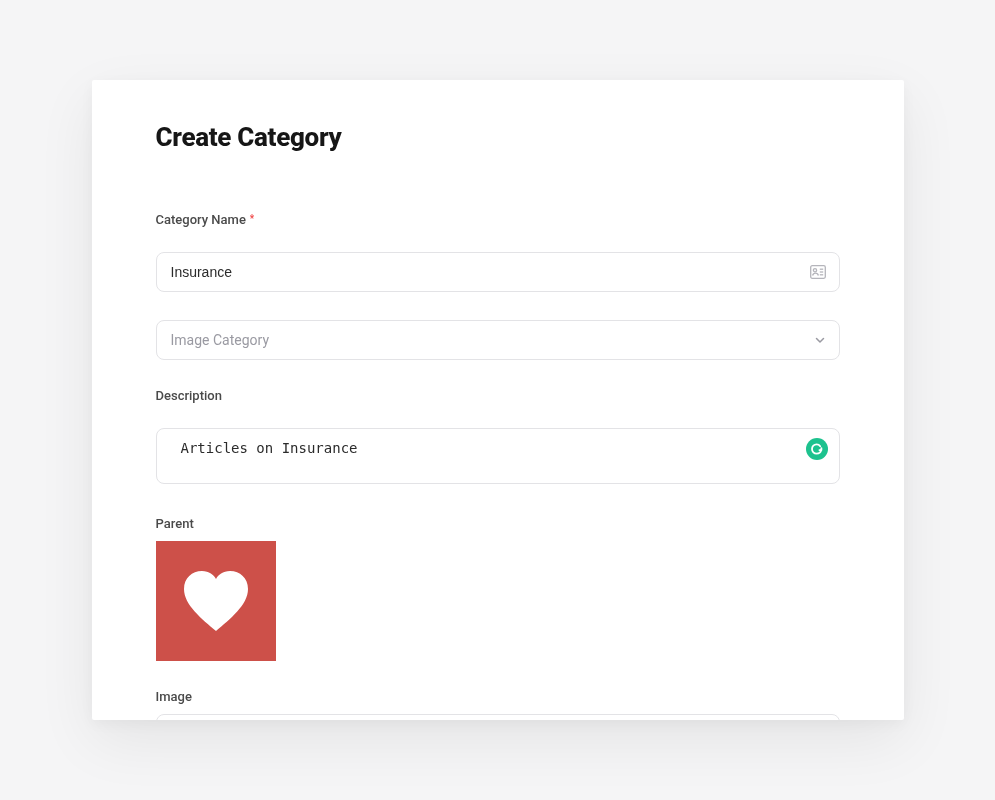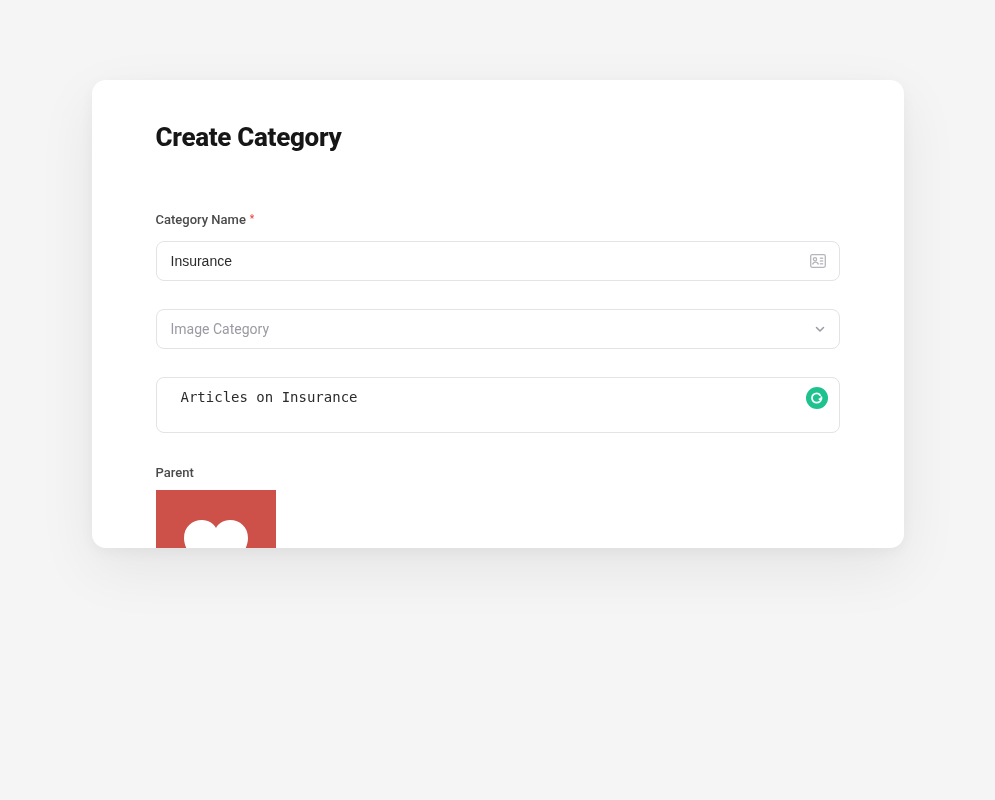"Create Category" .card { border-radius: 14px -> 2px; height: 468px -> 640px }
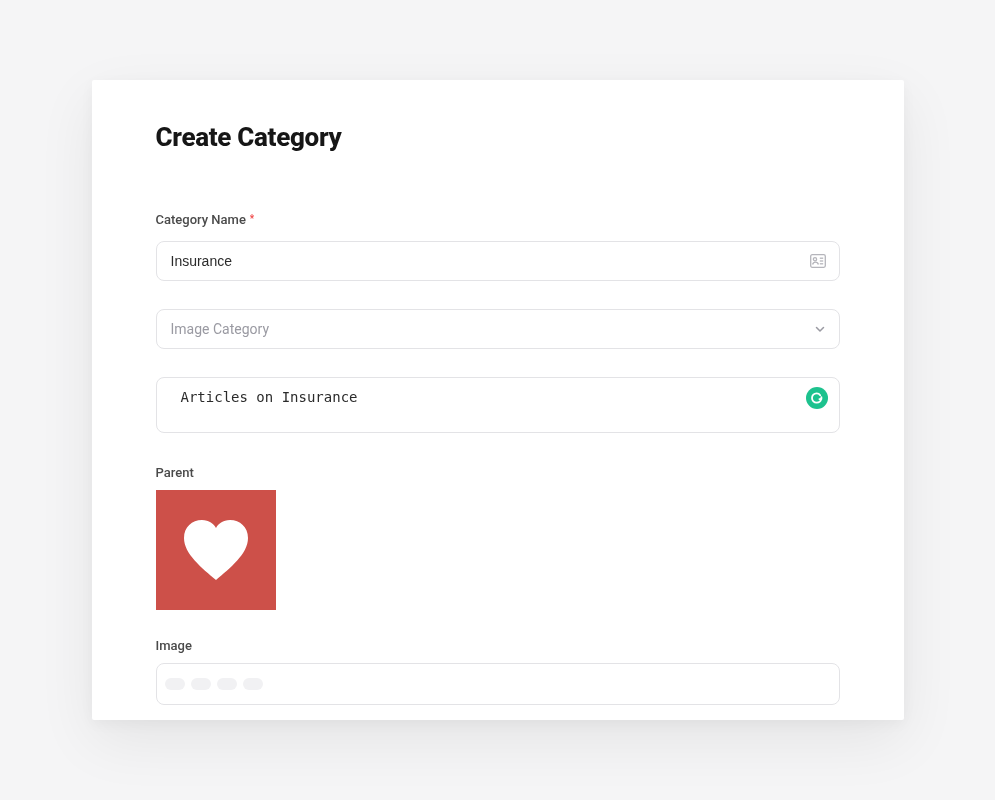"Insurance" .input-wrap { margin-top: 14px -> 25px }
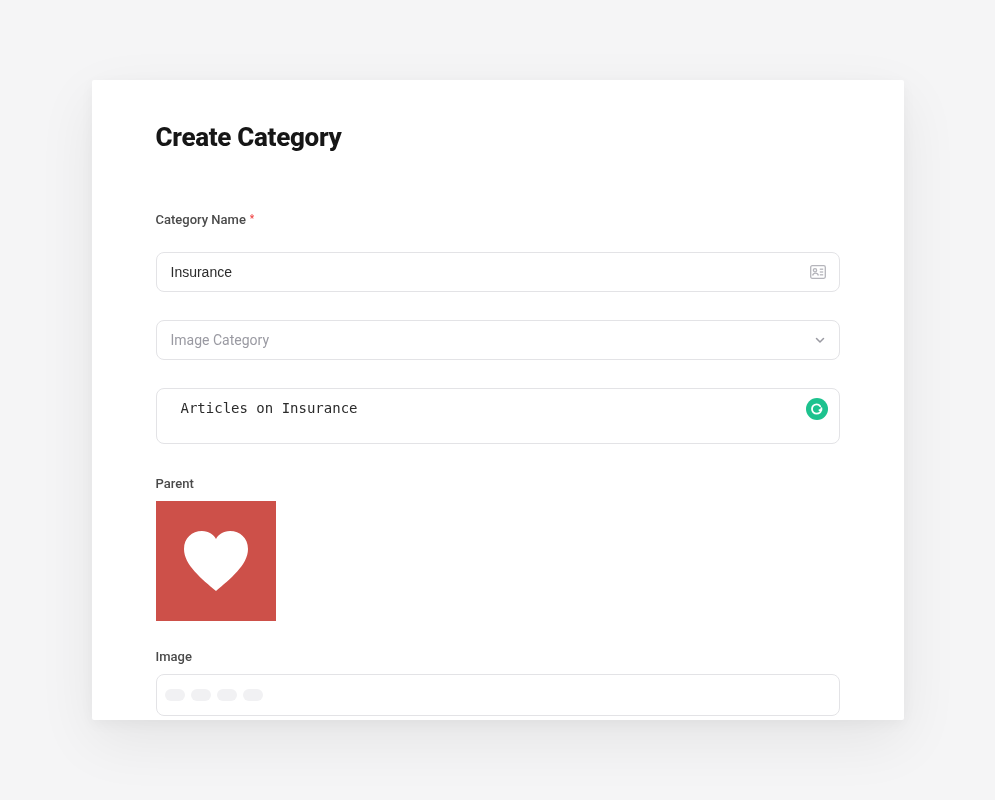"Description" div.field-label { html: none -> <div> <span>Description</span> </div> }
